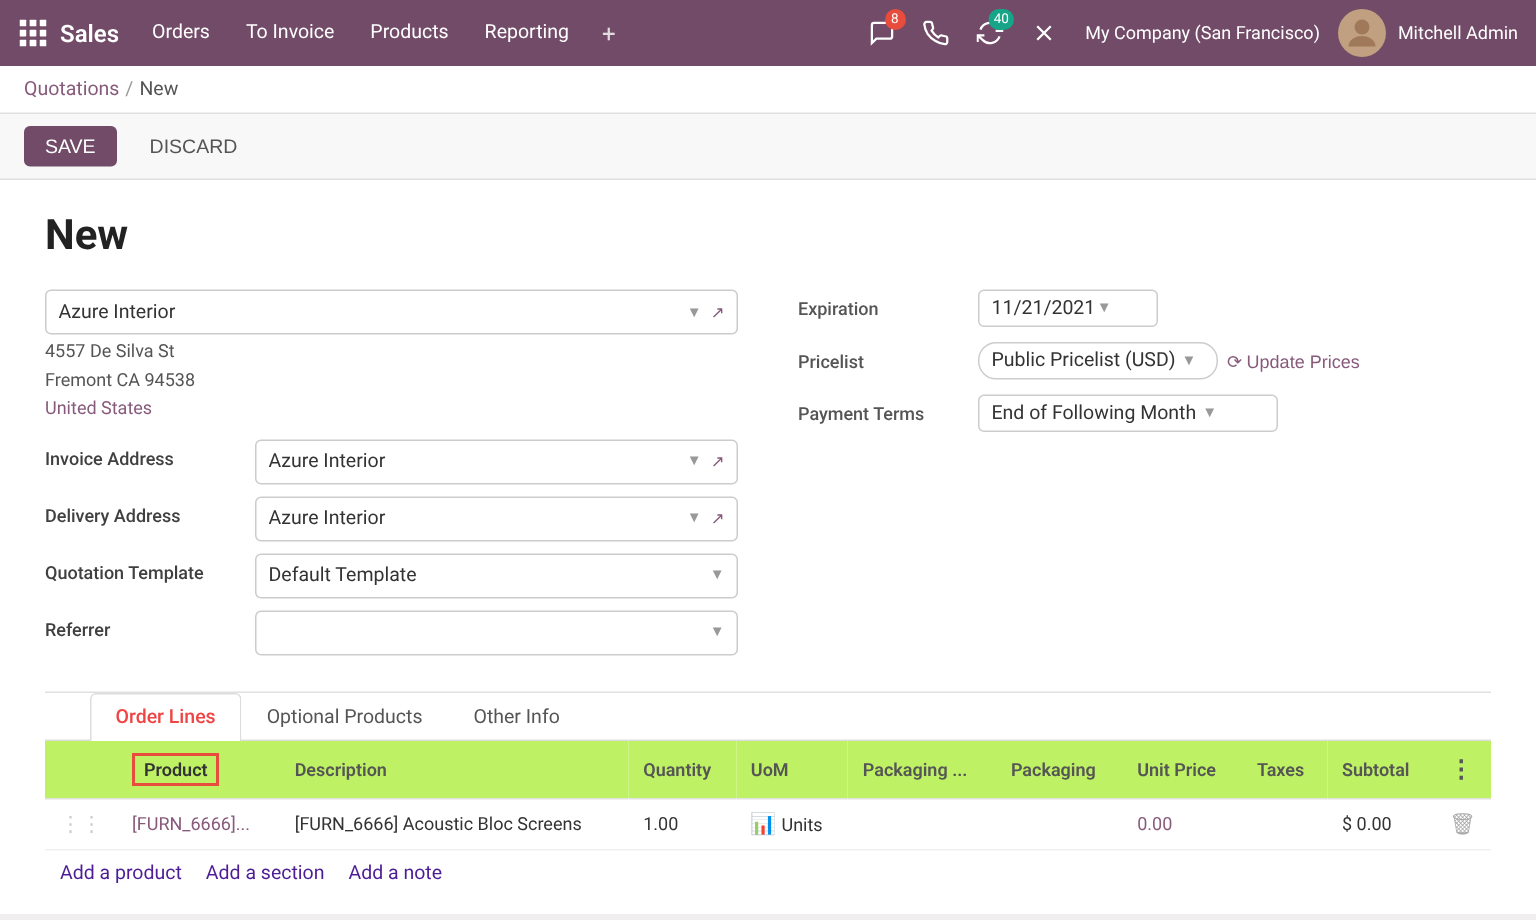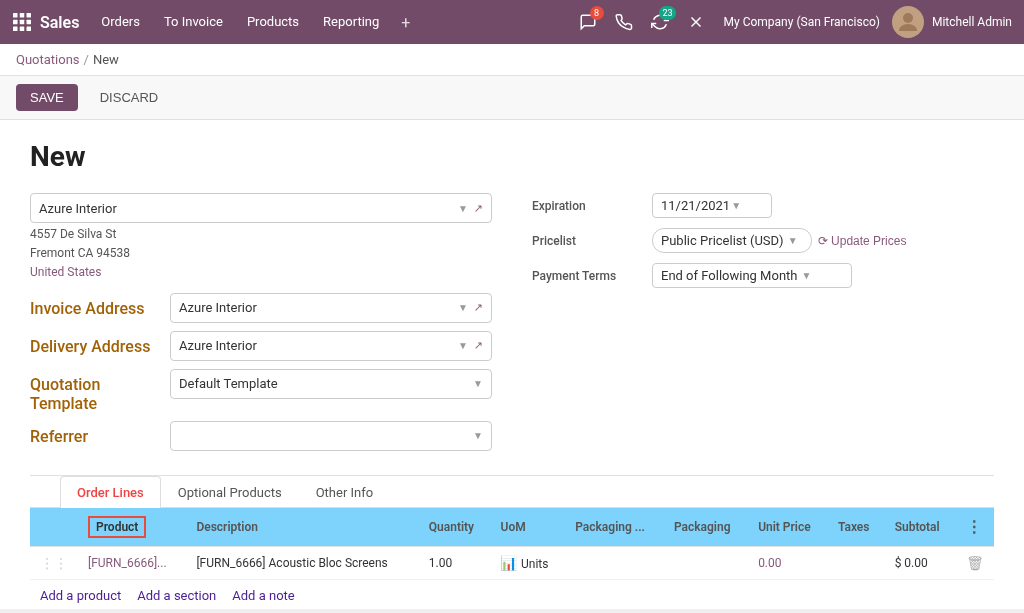"23" span.badge { text: 23 -> 40 }
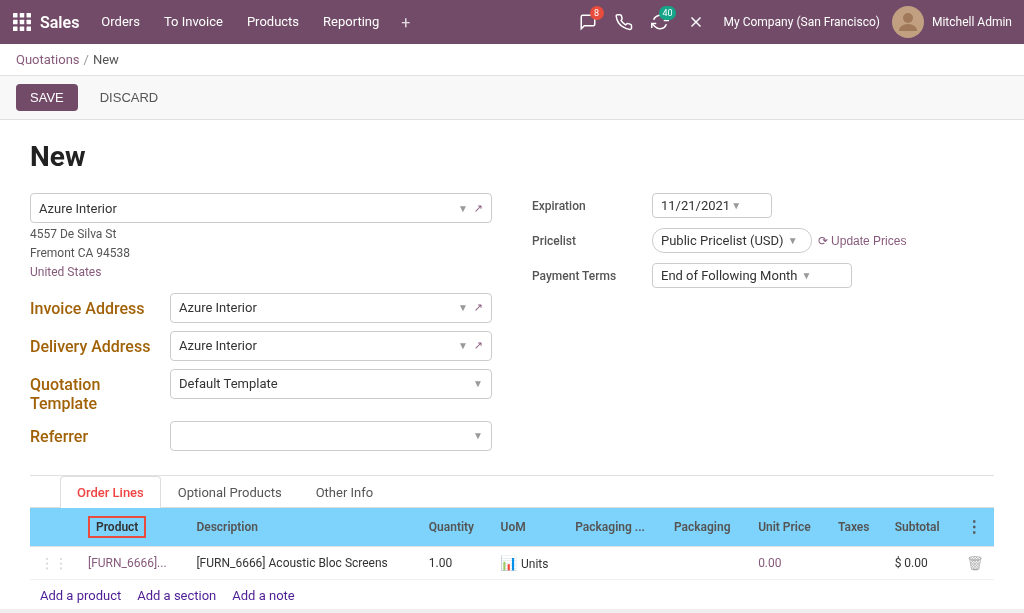"Invoice Address" .field-label { color: #a16207 -> #404040; font-size: 16px -> 12px }
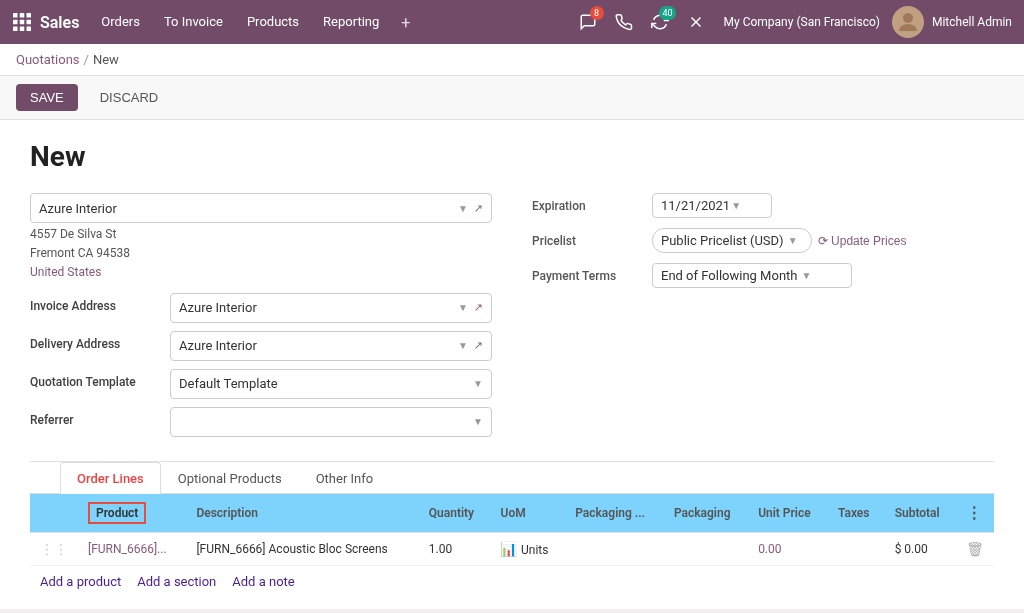"Product" .order-table th { background: #7dd3fc -> #bef264 }
